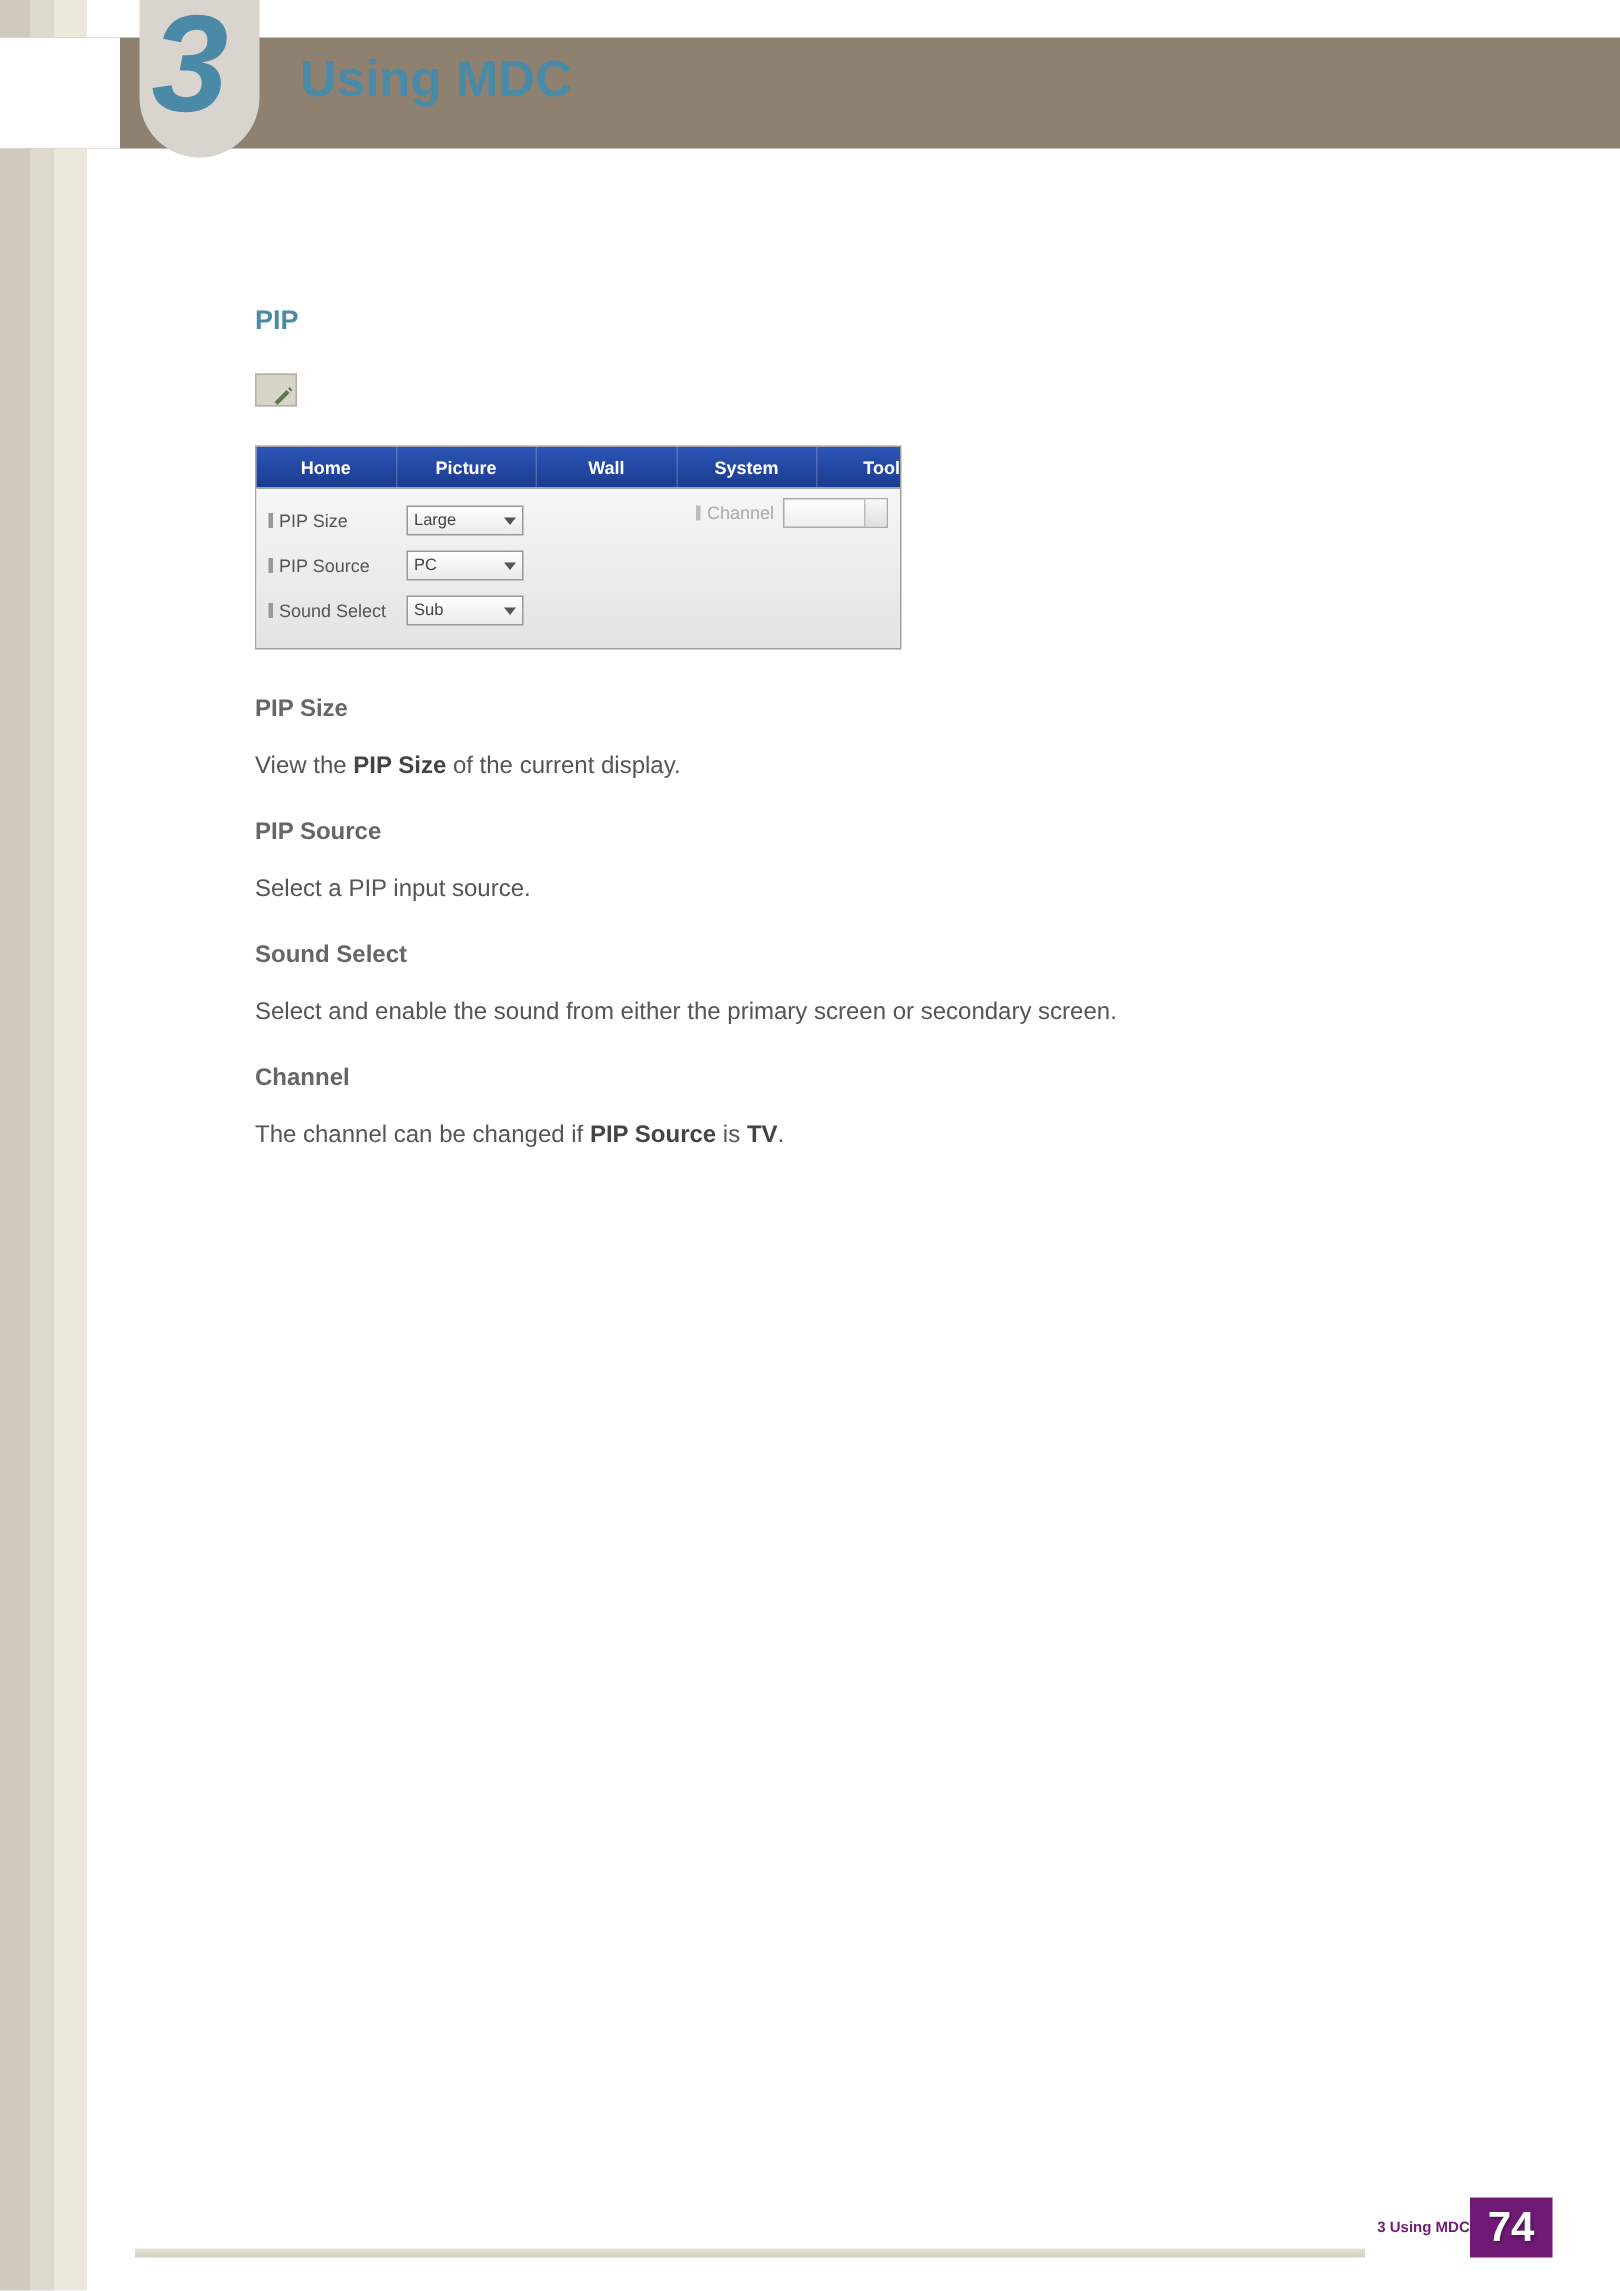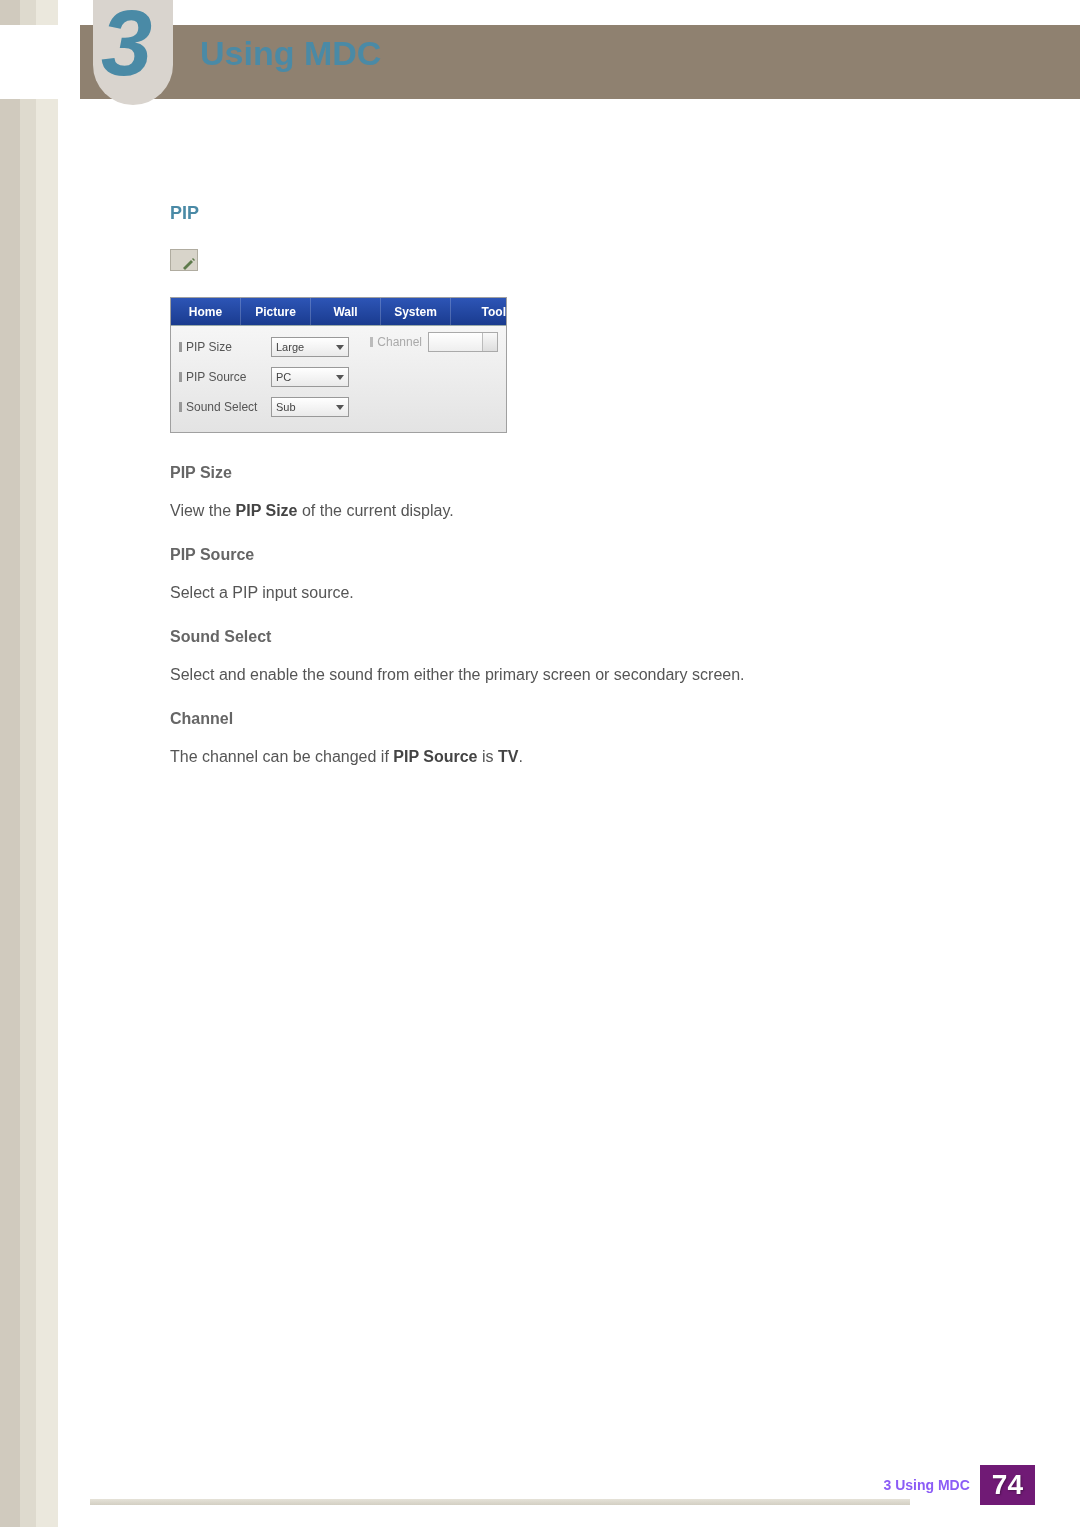"Home" .ui-shot { width: 337px -> 431px }
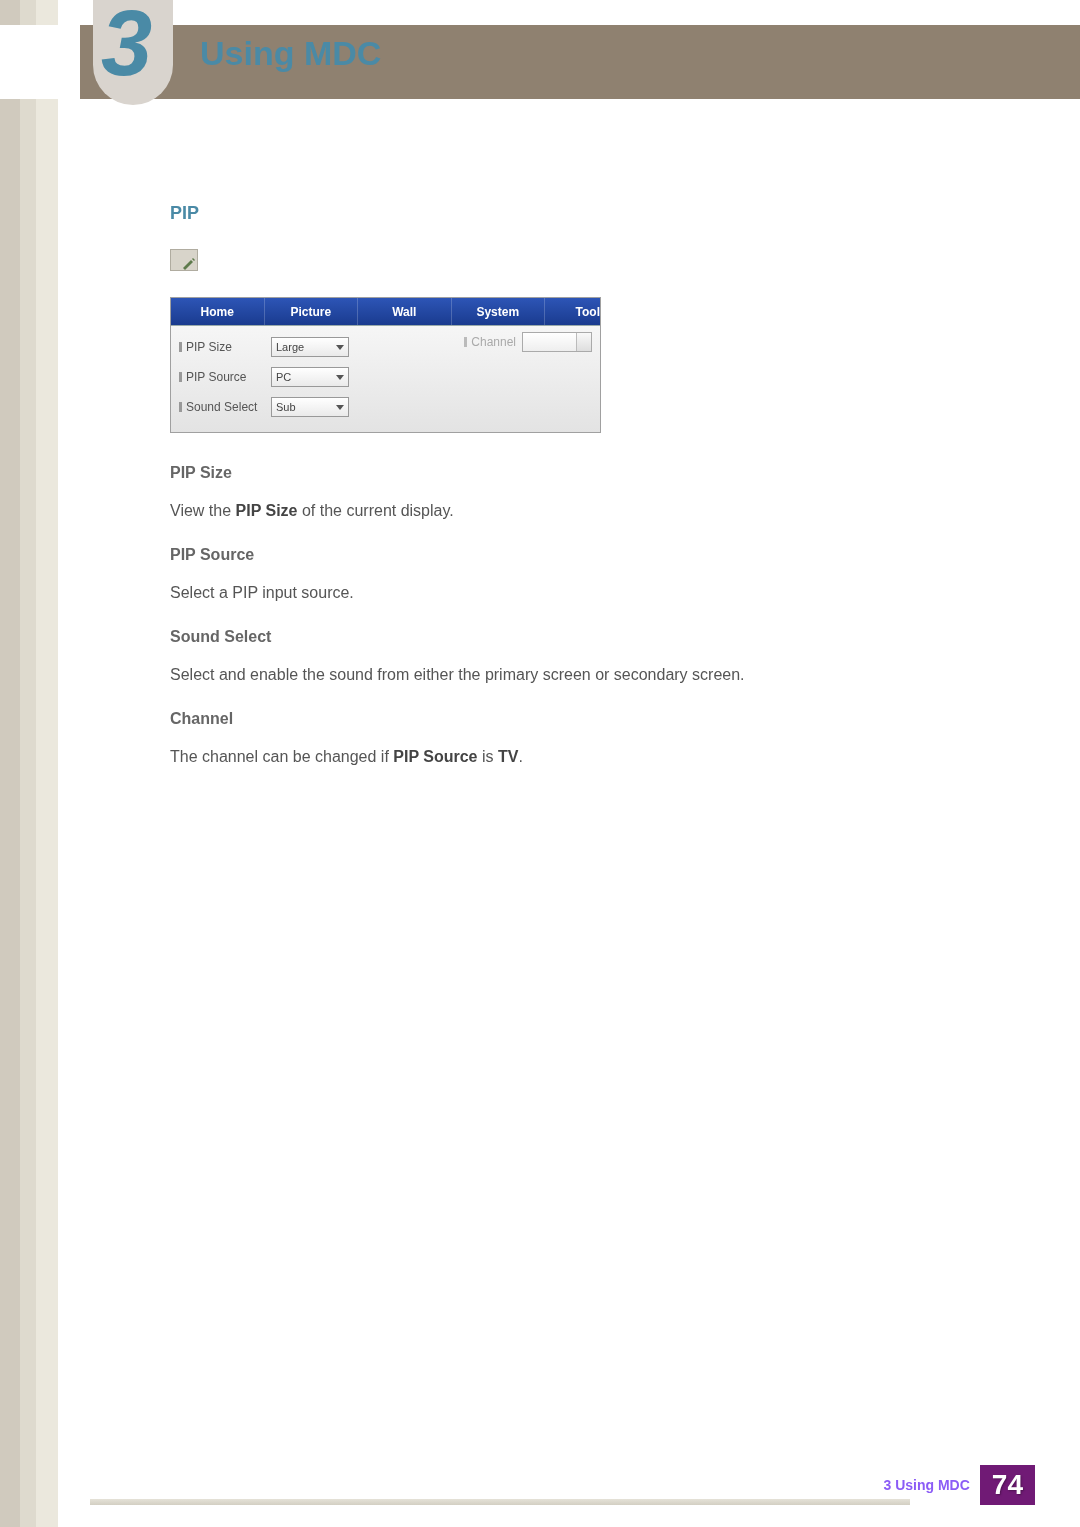"3 Using MDC" .footer-label { color: #8b5cf6 -> #701a75; font-size: 14px -> 10px; margin-right: 10px -> none }
